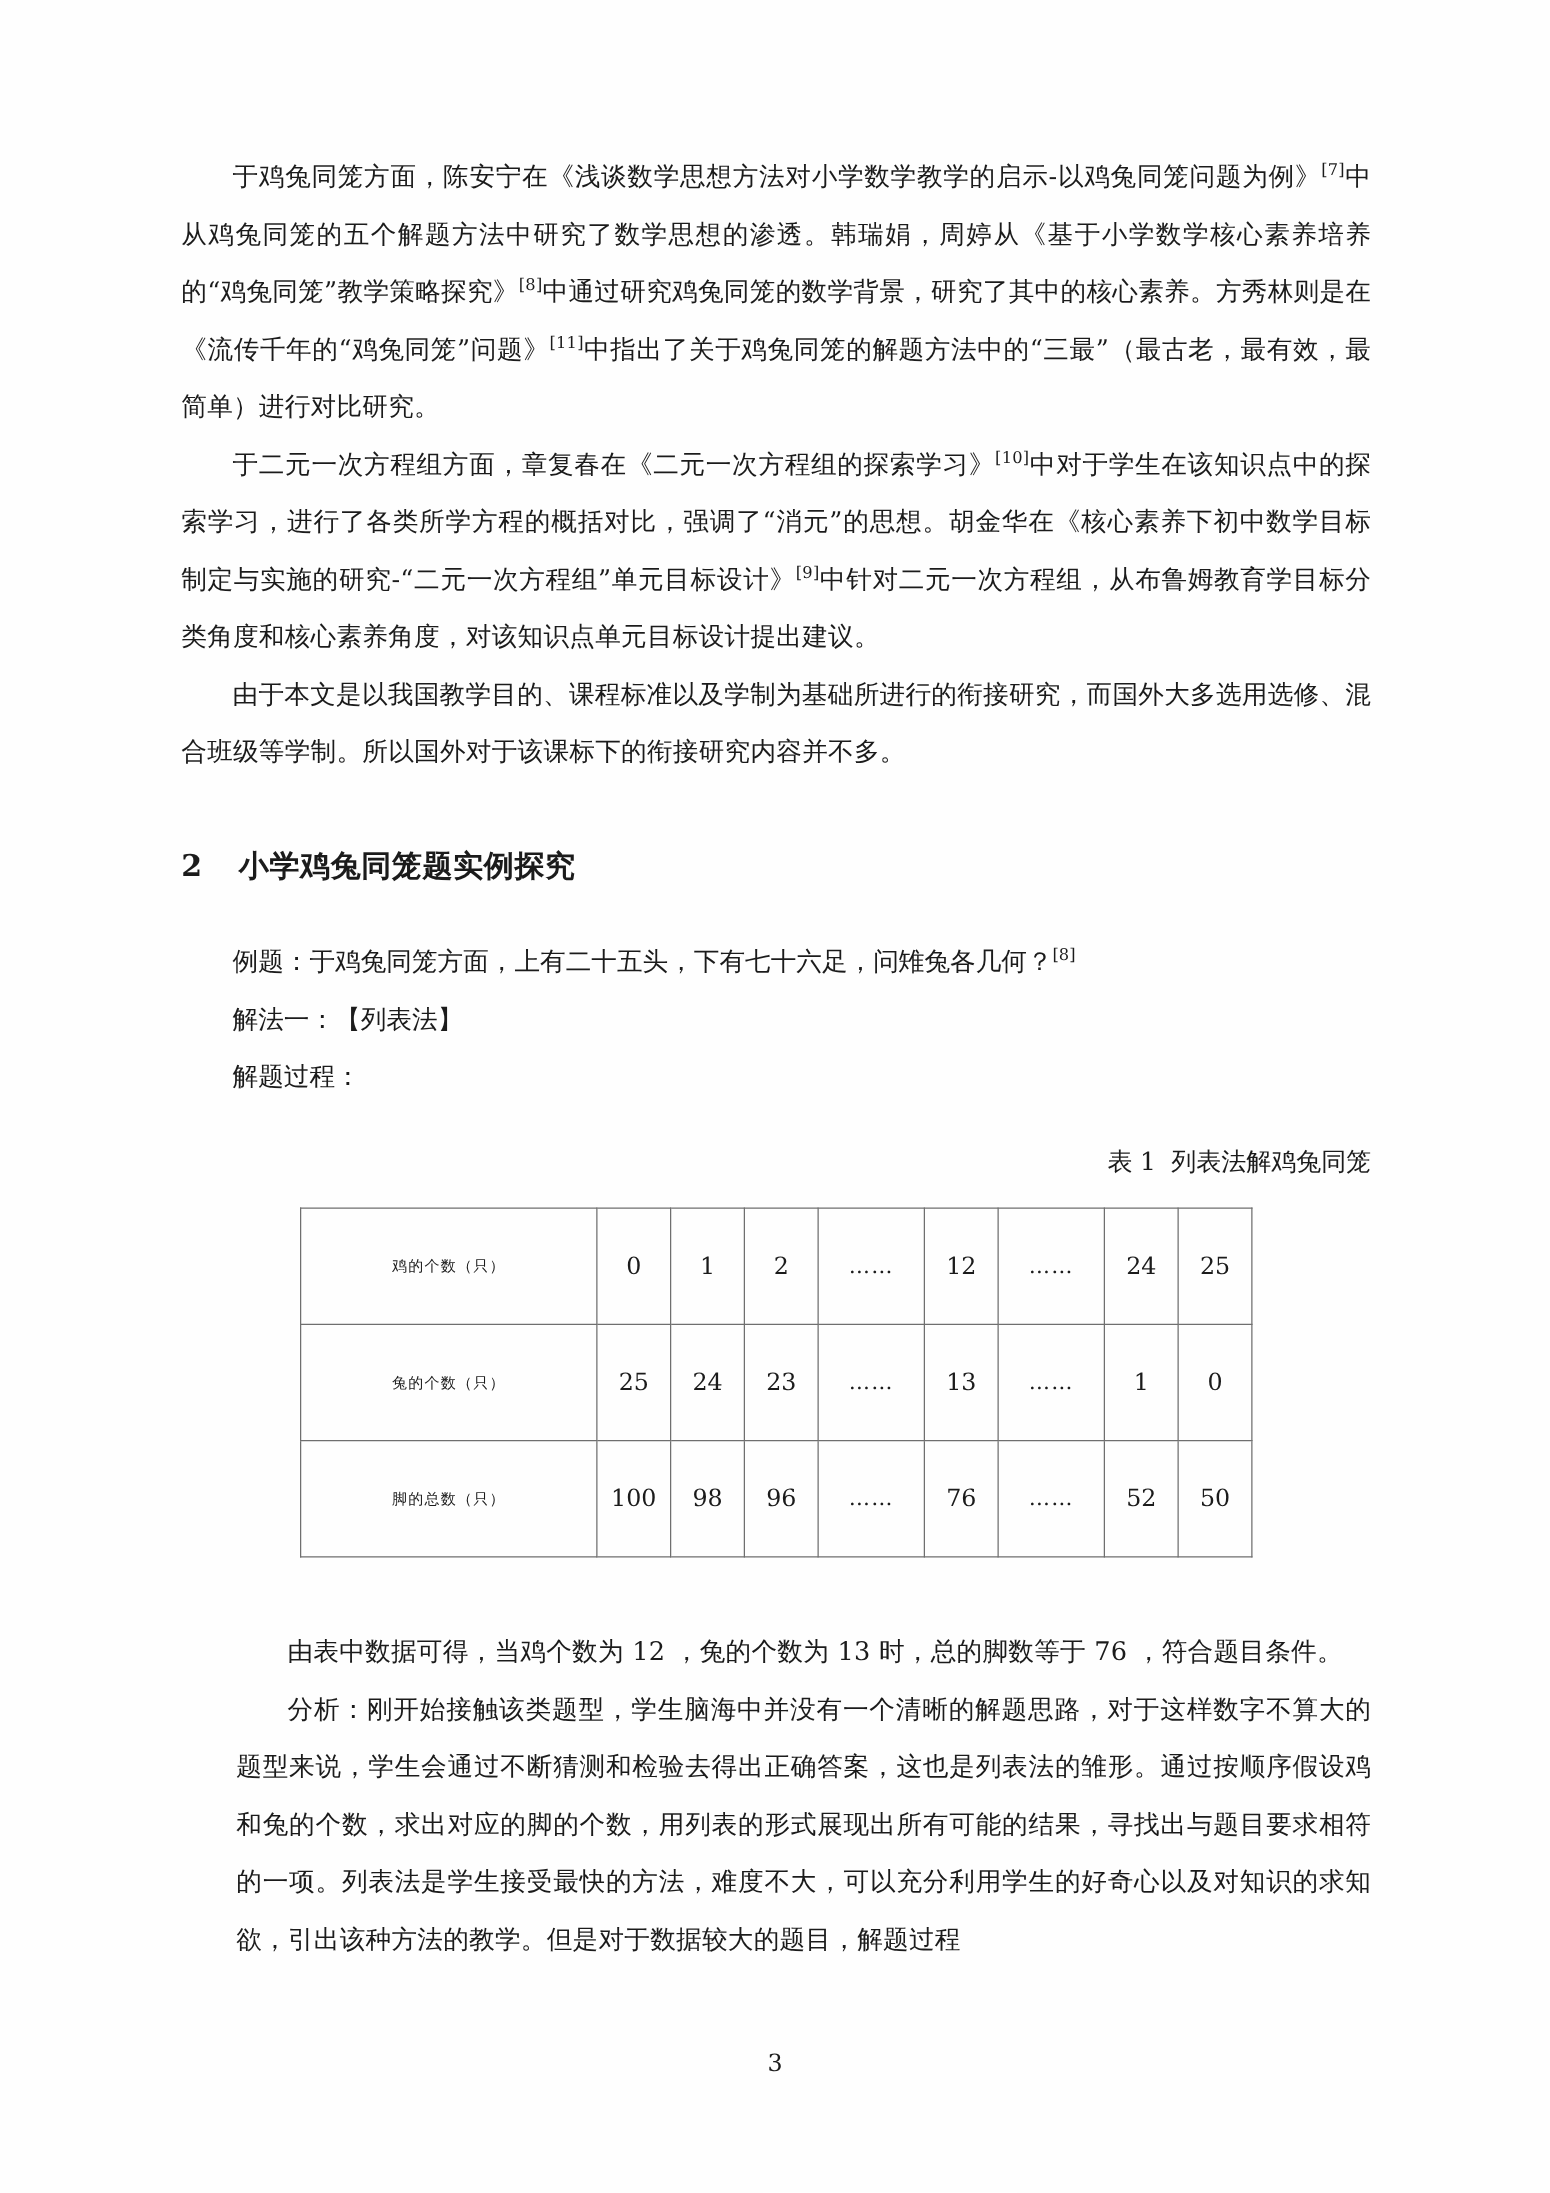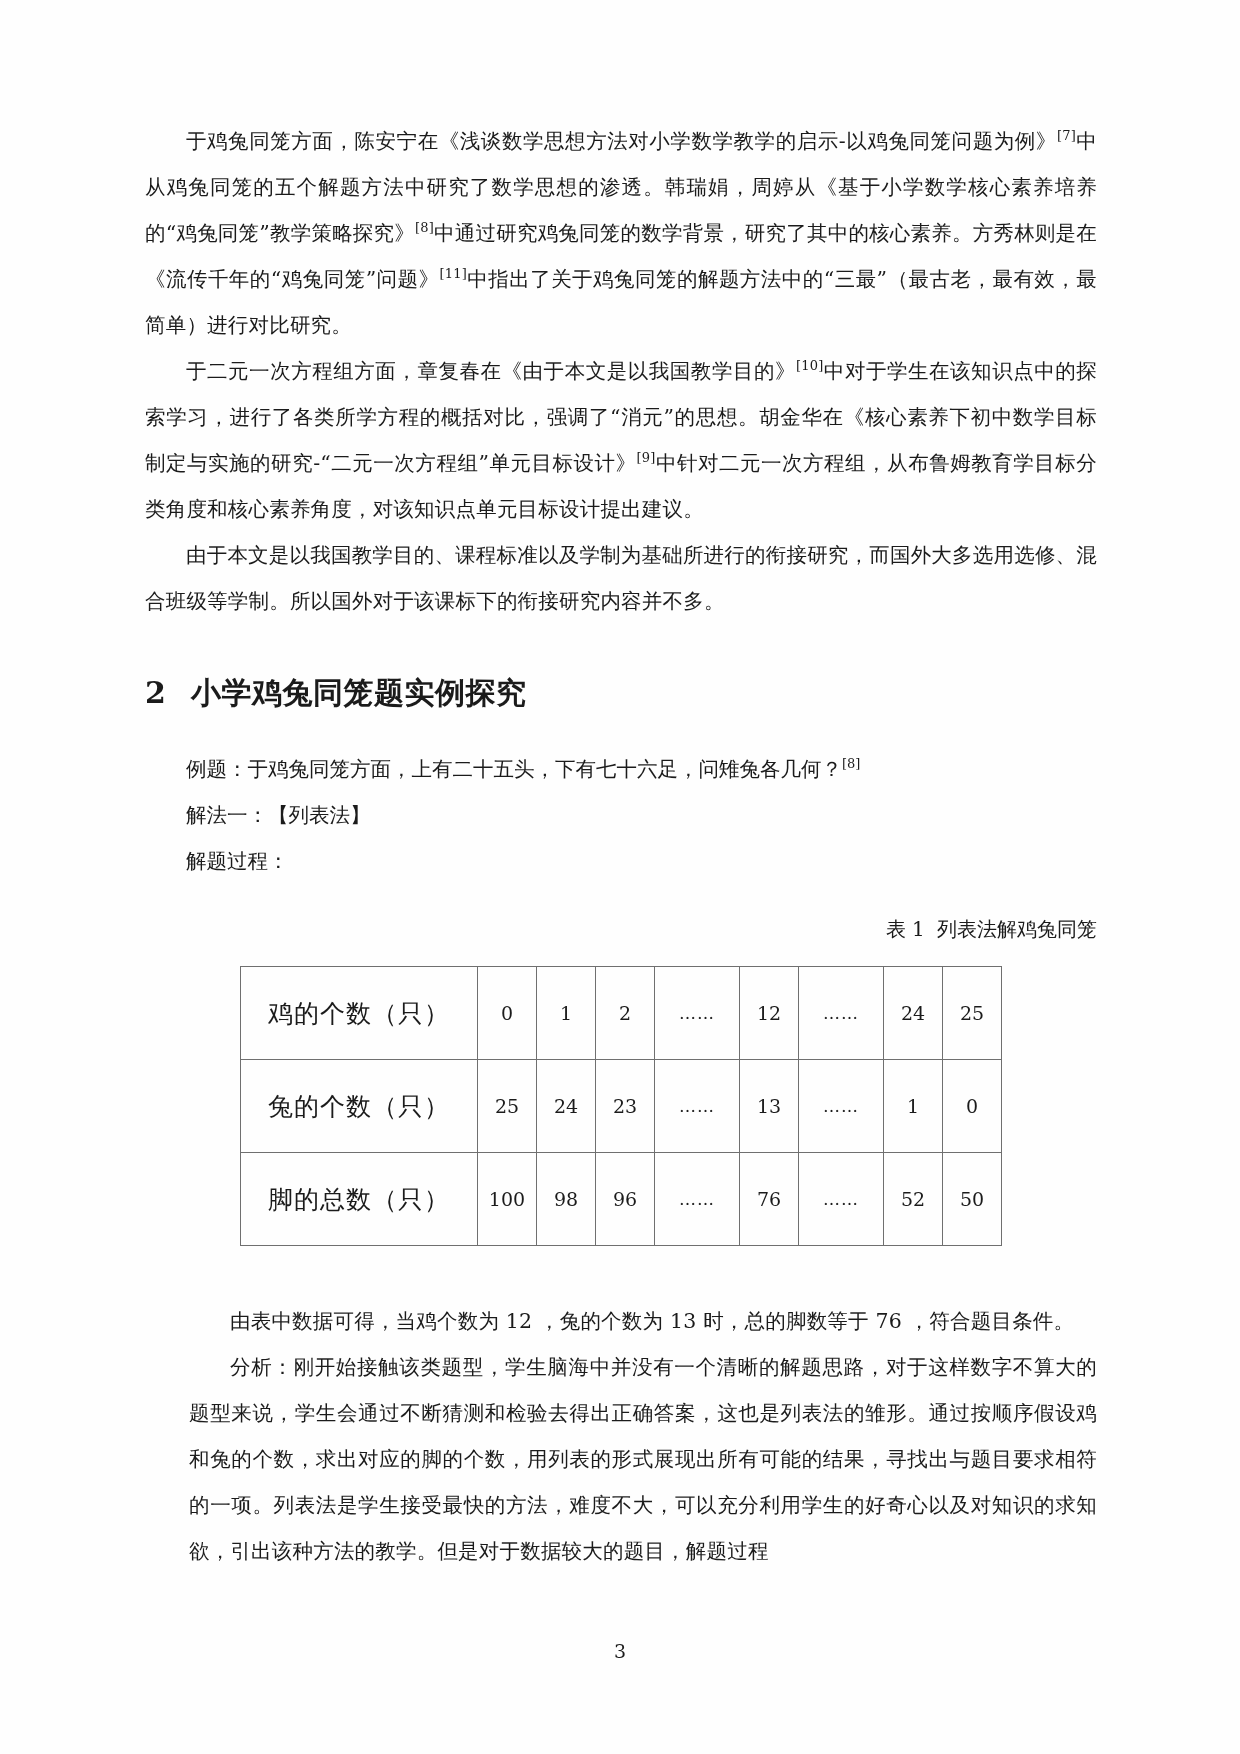"于二元一次方程组方面，章复春在《由于本文是以我国教学目的》" span { text: 由于本文是以我国教学目的 -> 二元一次方程组的探索学习 }
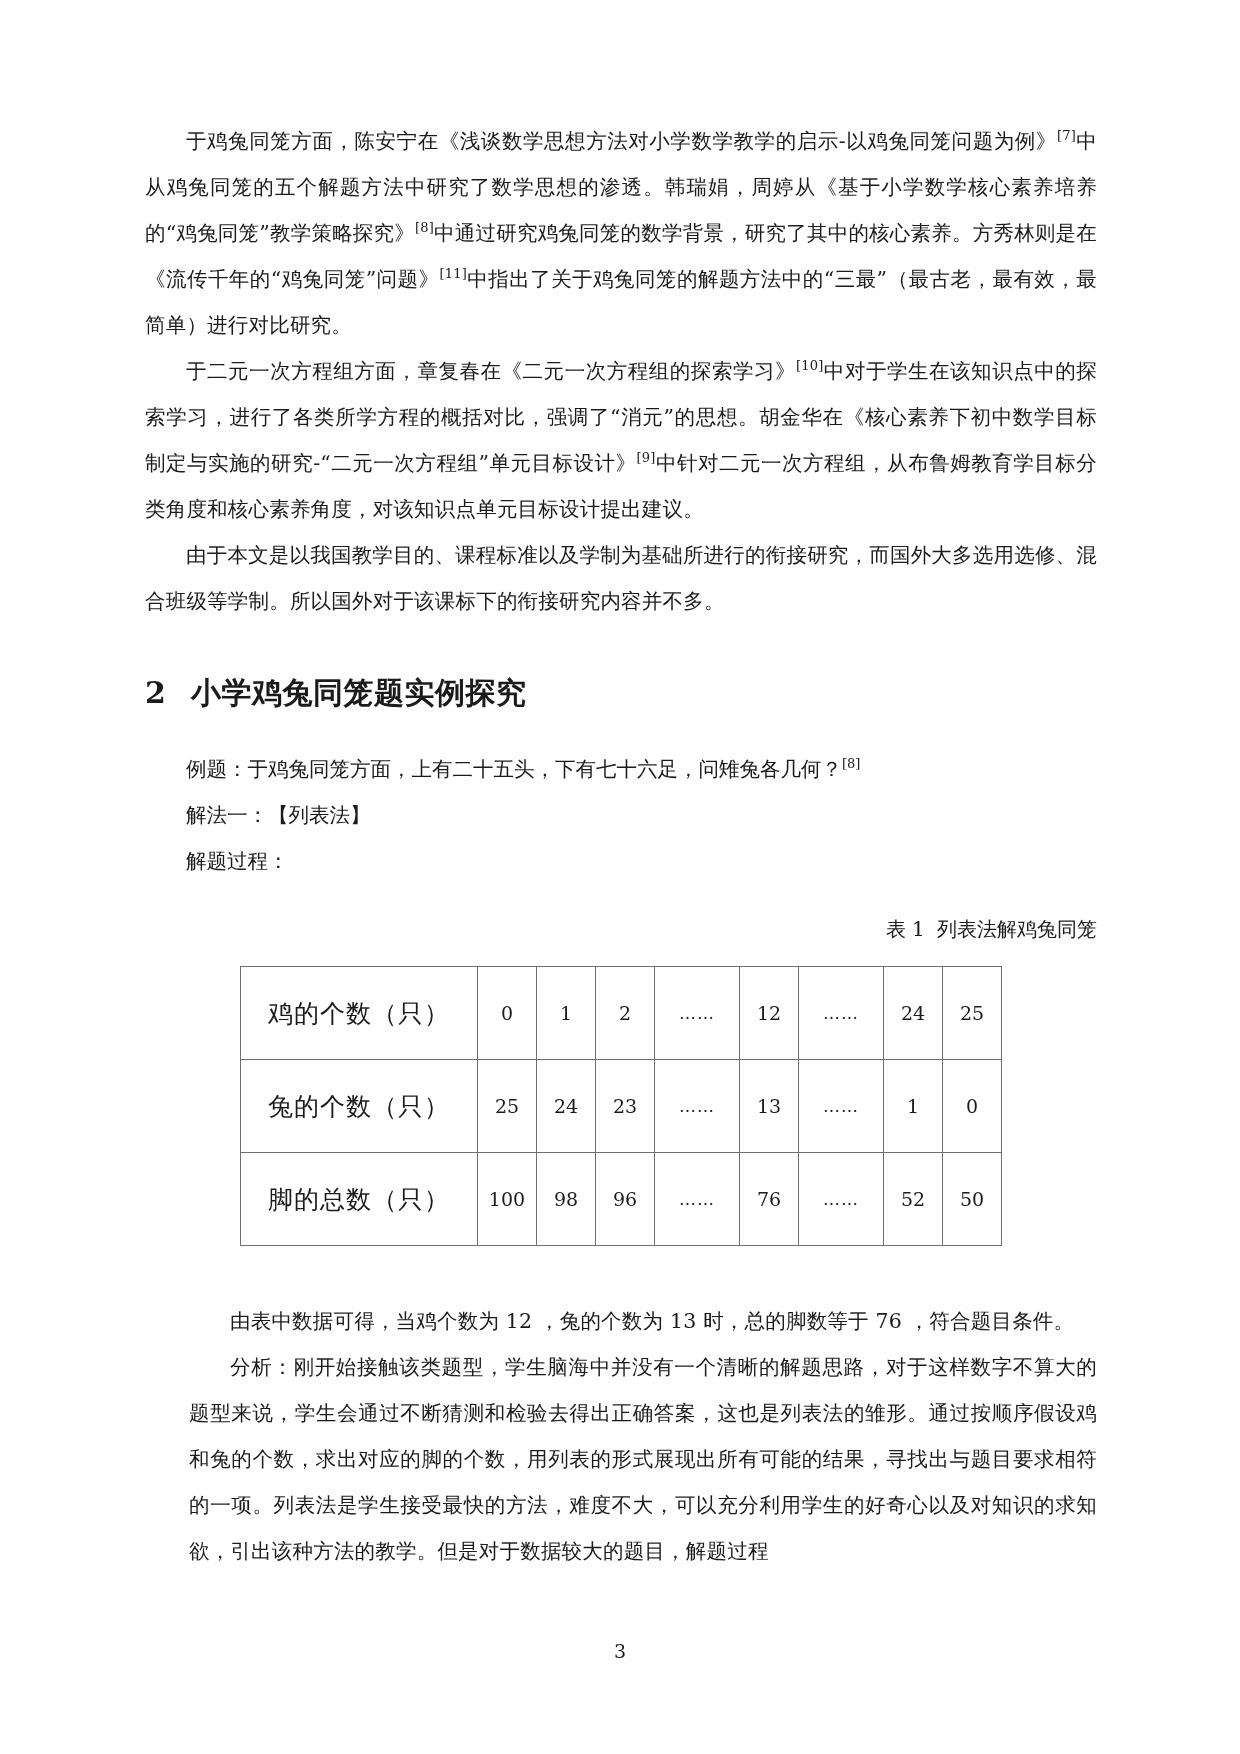"2 小学鸡兔同笼题实例探究" h2.section-heading { font-size: 30px -> 24px }
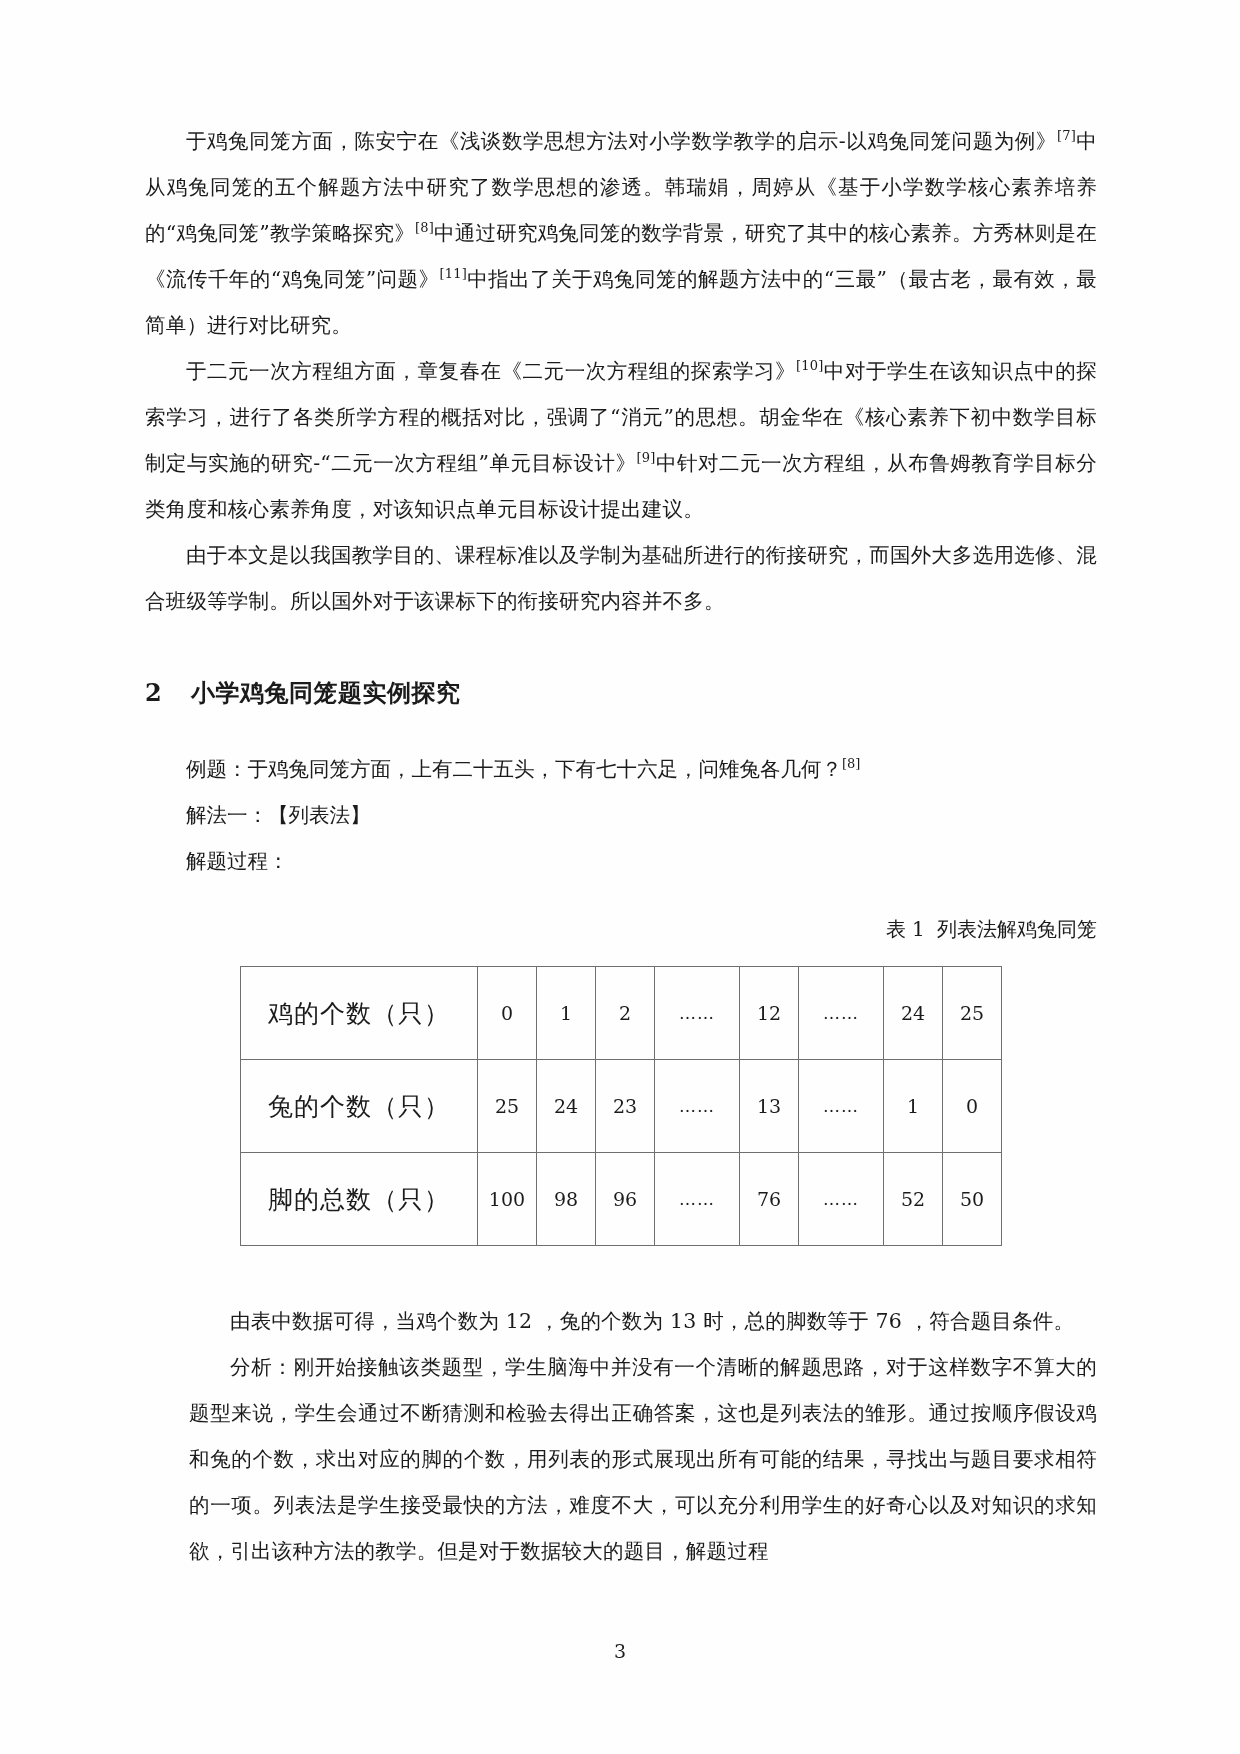"鸡的个数（只）" table.list-table td.rowhead { font-size: 25px -> 12px }
